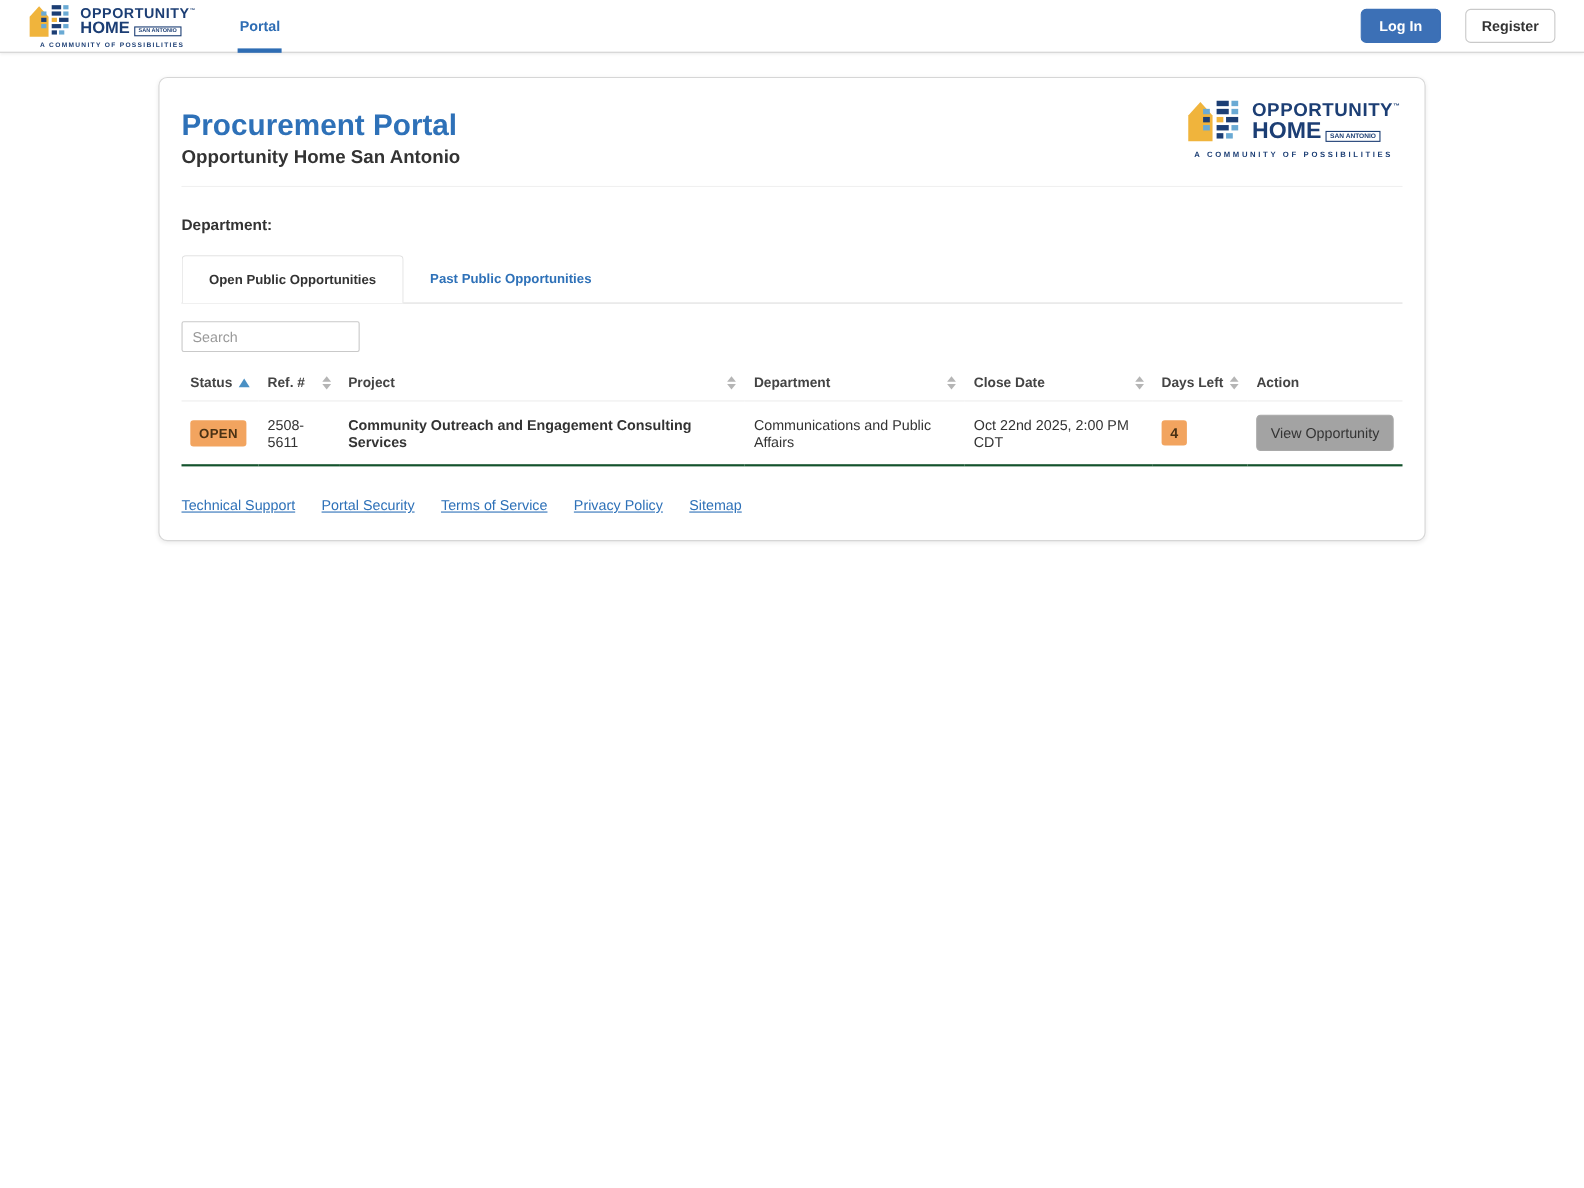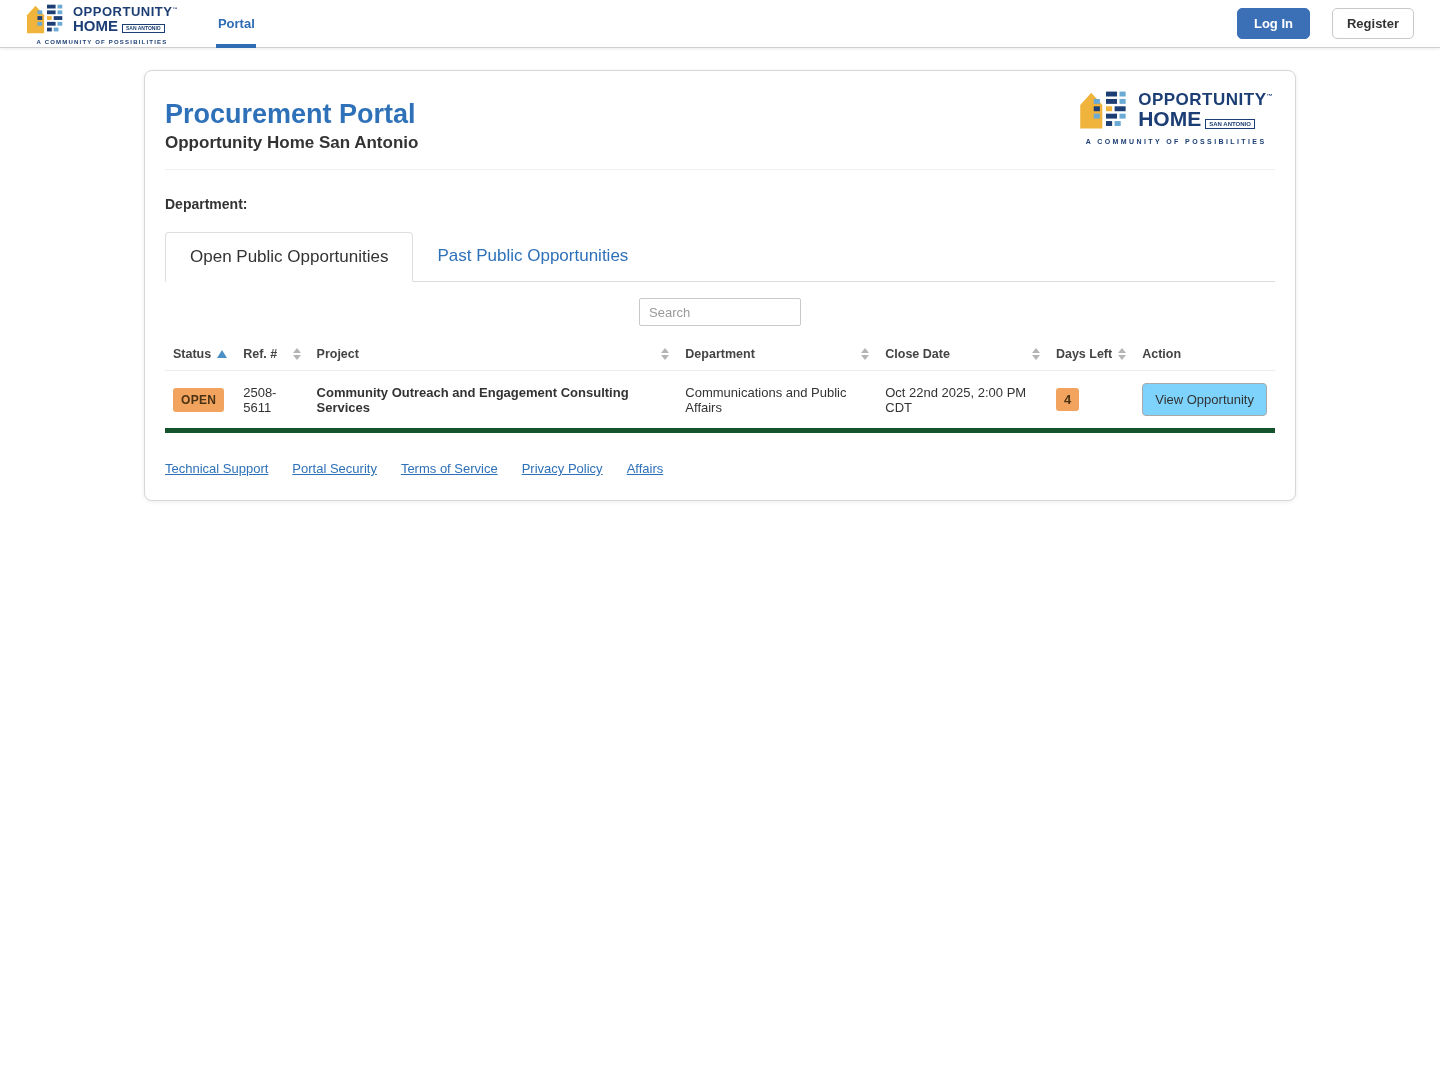"Open Public Opportunities" .tab { font-size: 17px -> 12px; font-weight: normal -> bold }
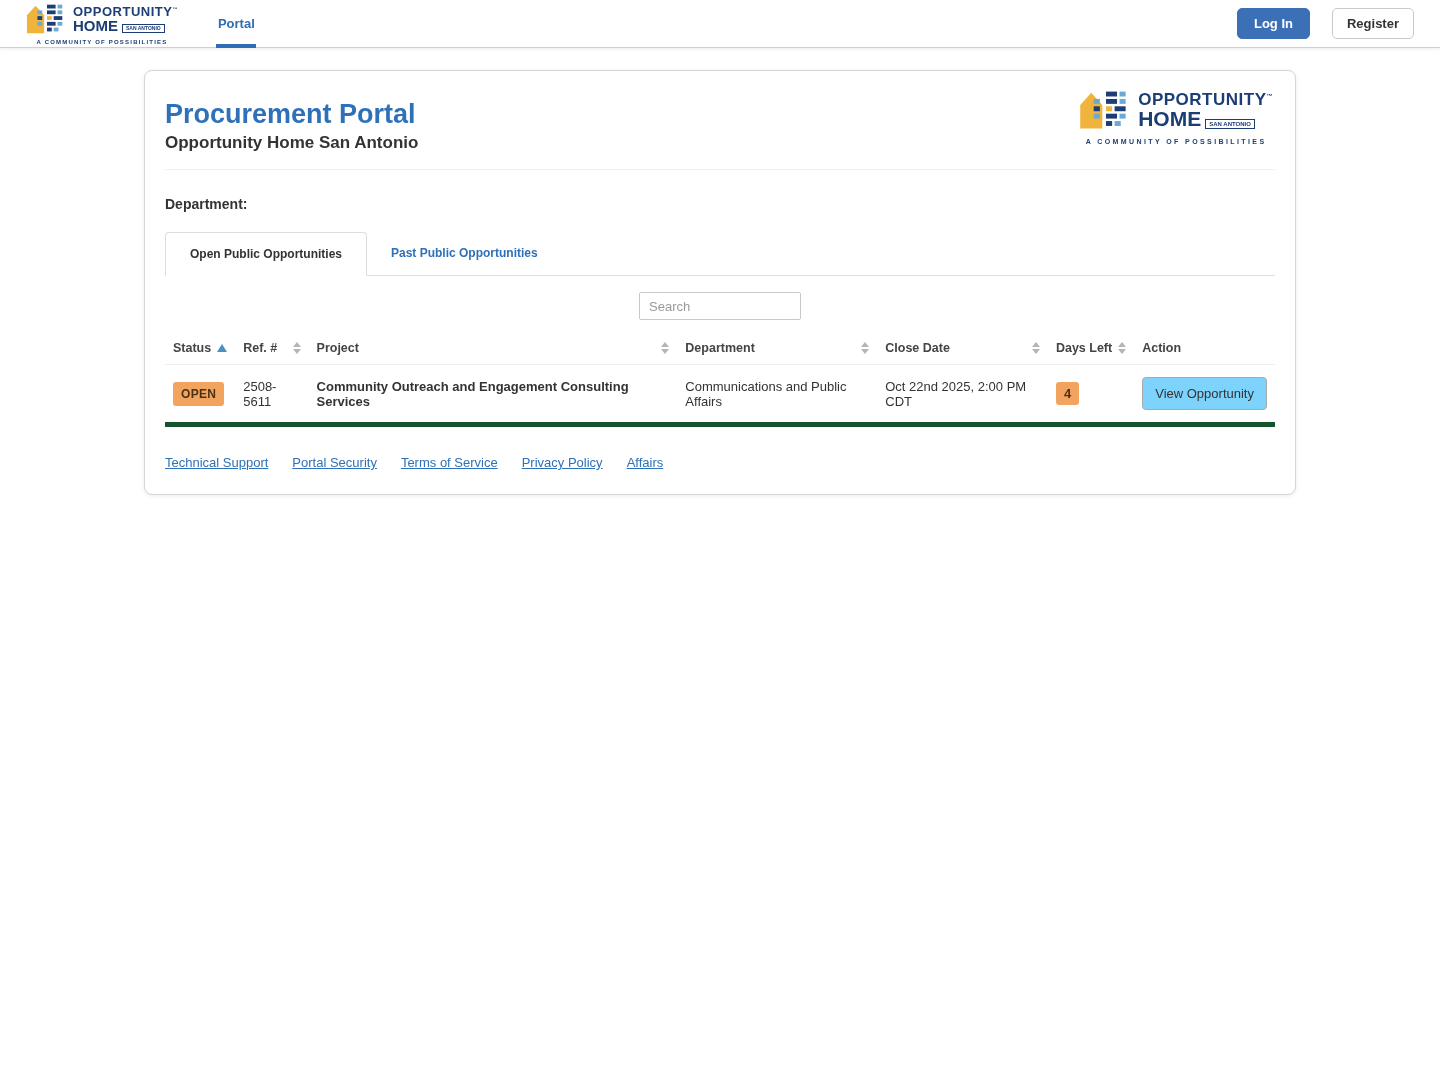"Search" .search-row { justify-content: center -> flex-start }
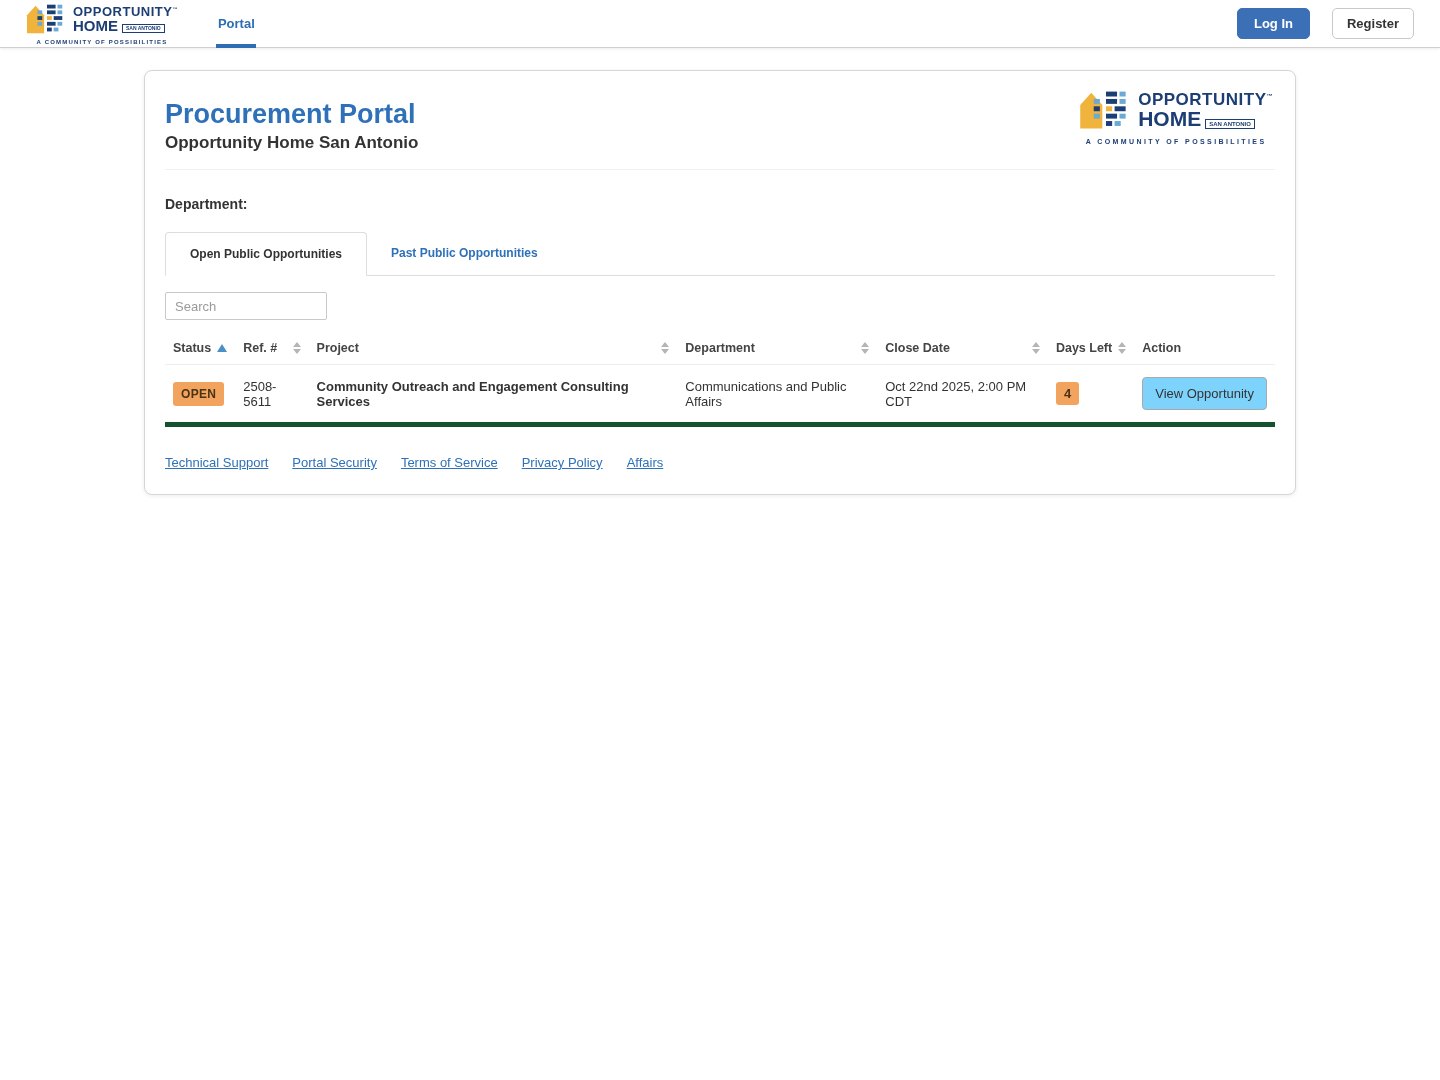"OPEN" td { border-bottom: 5px solid #14532d -> 2px solid #14532d }
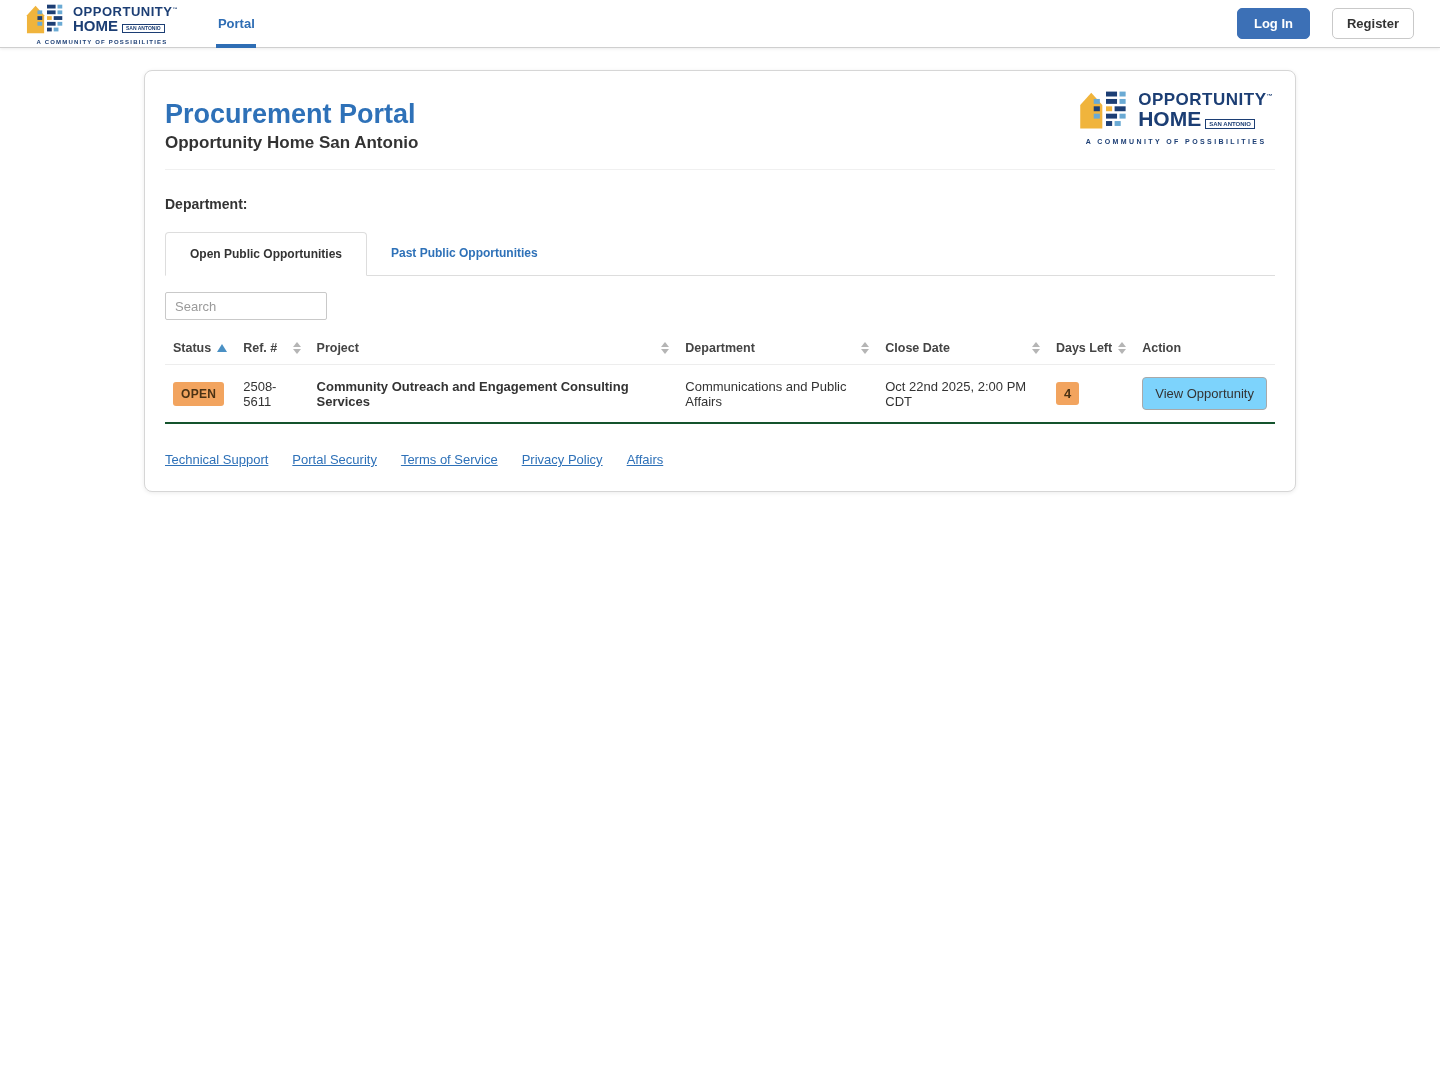"View Opportunity" .btn-view { background: #7dd3fc -> #a3a3a3 }
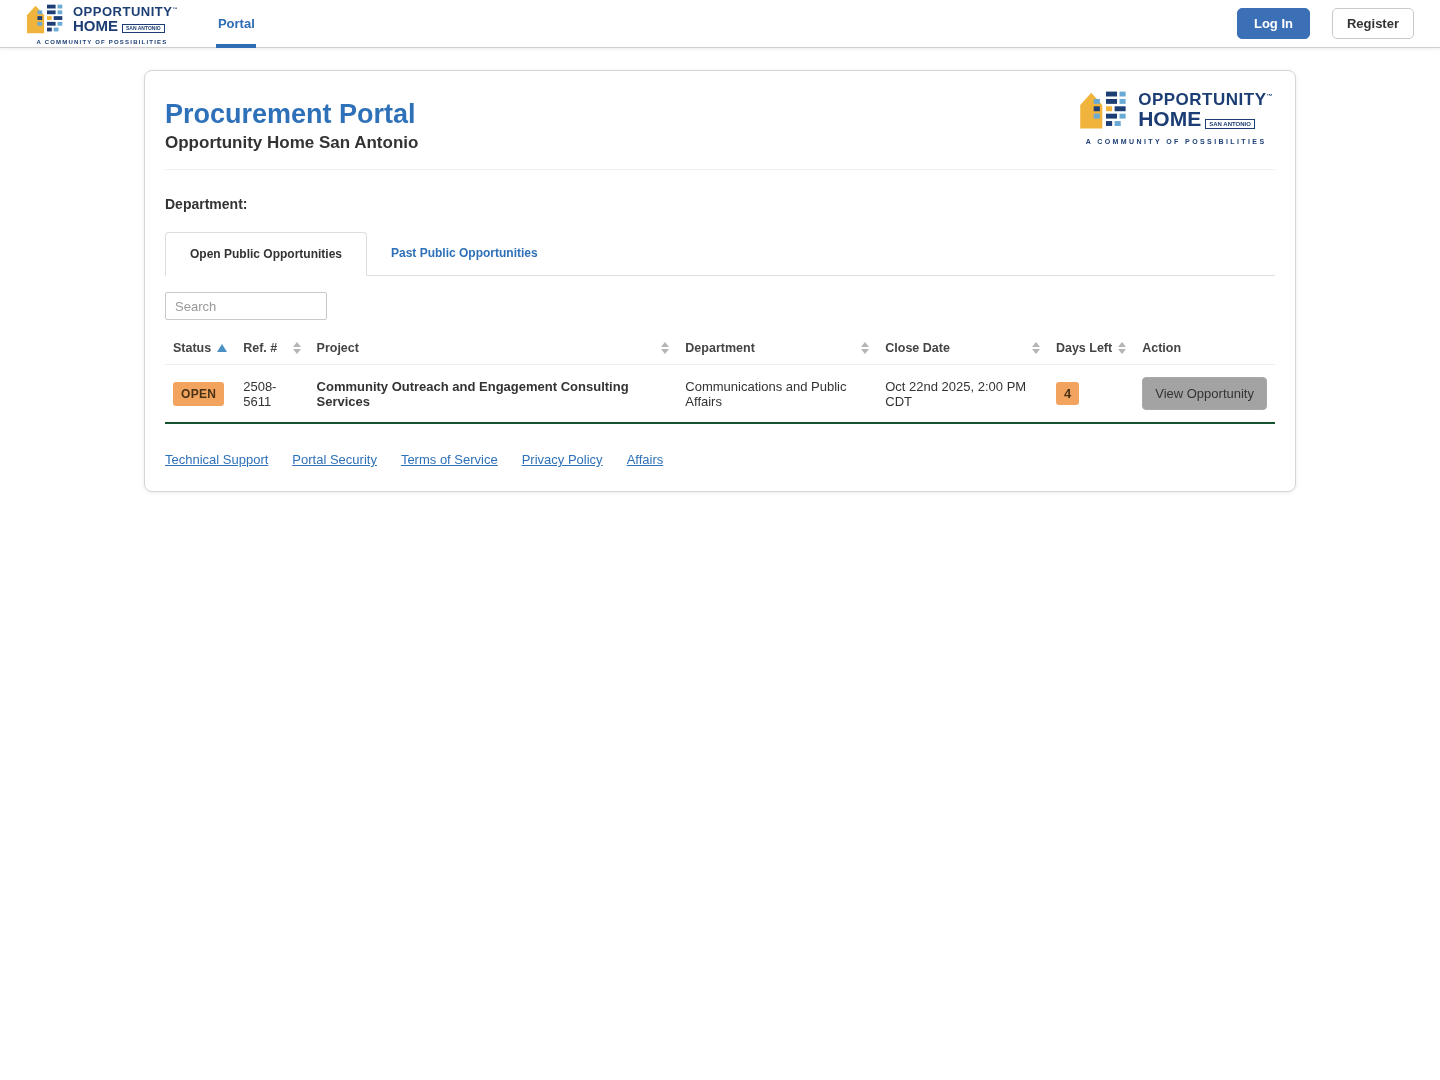"Affairs" a { text: Affairs -> Sitemap }
